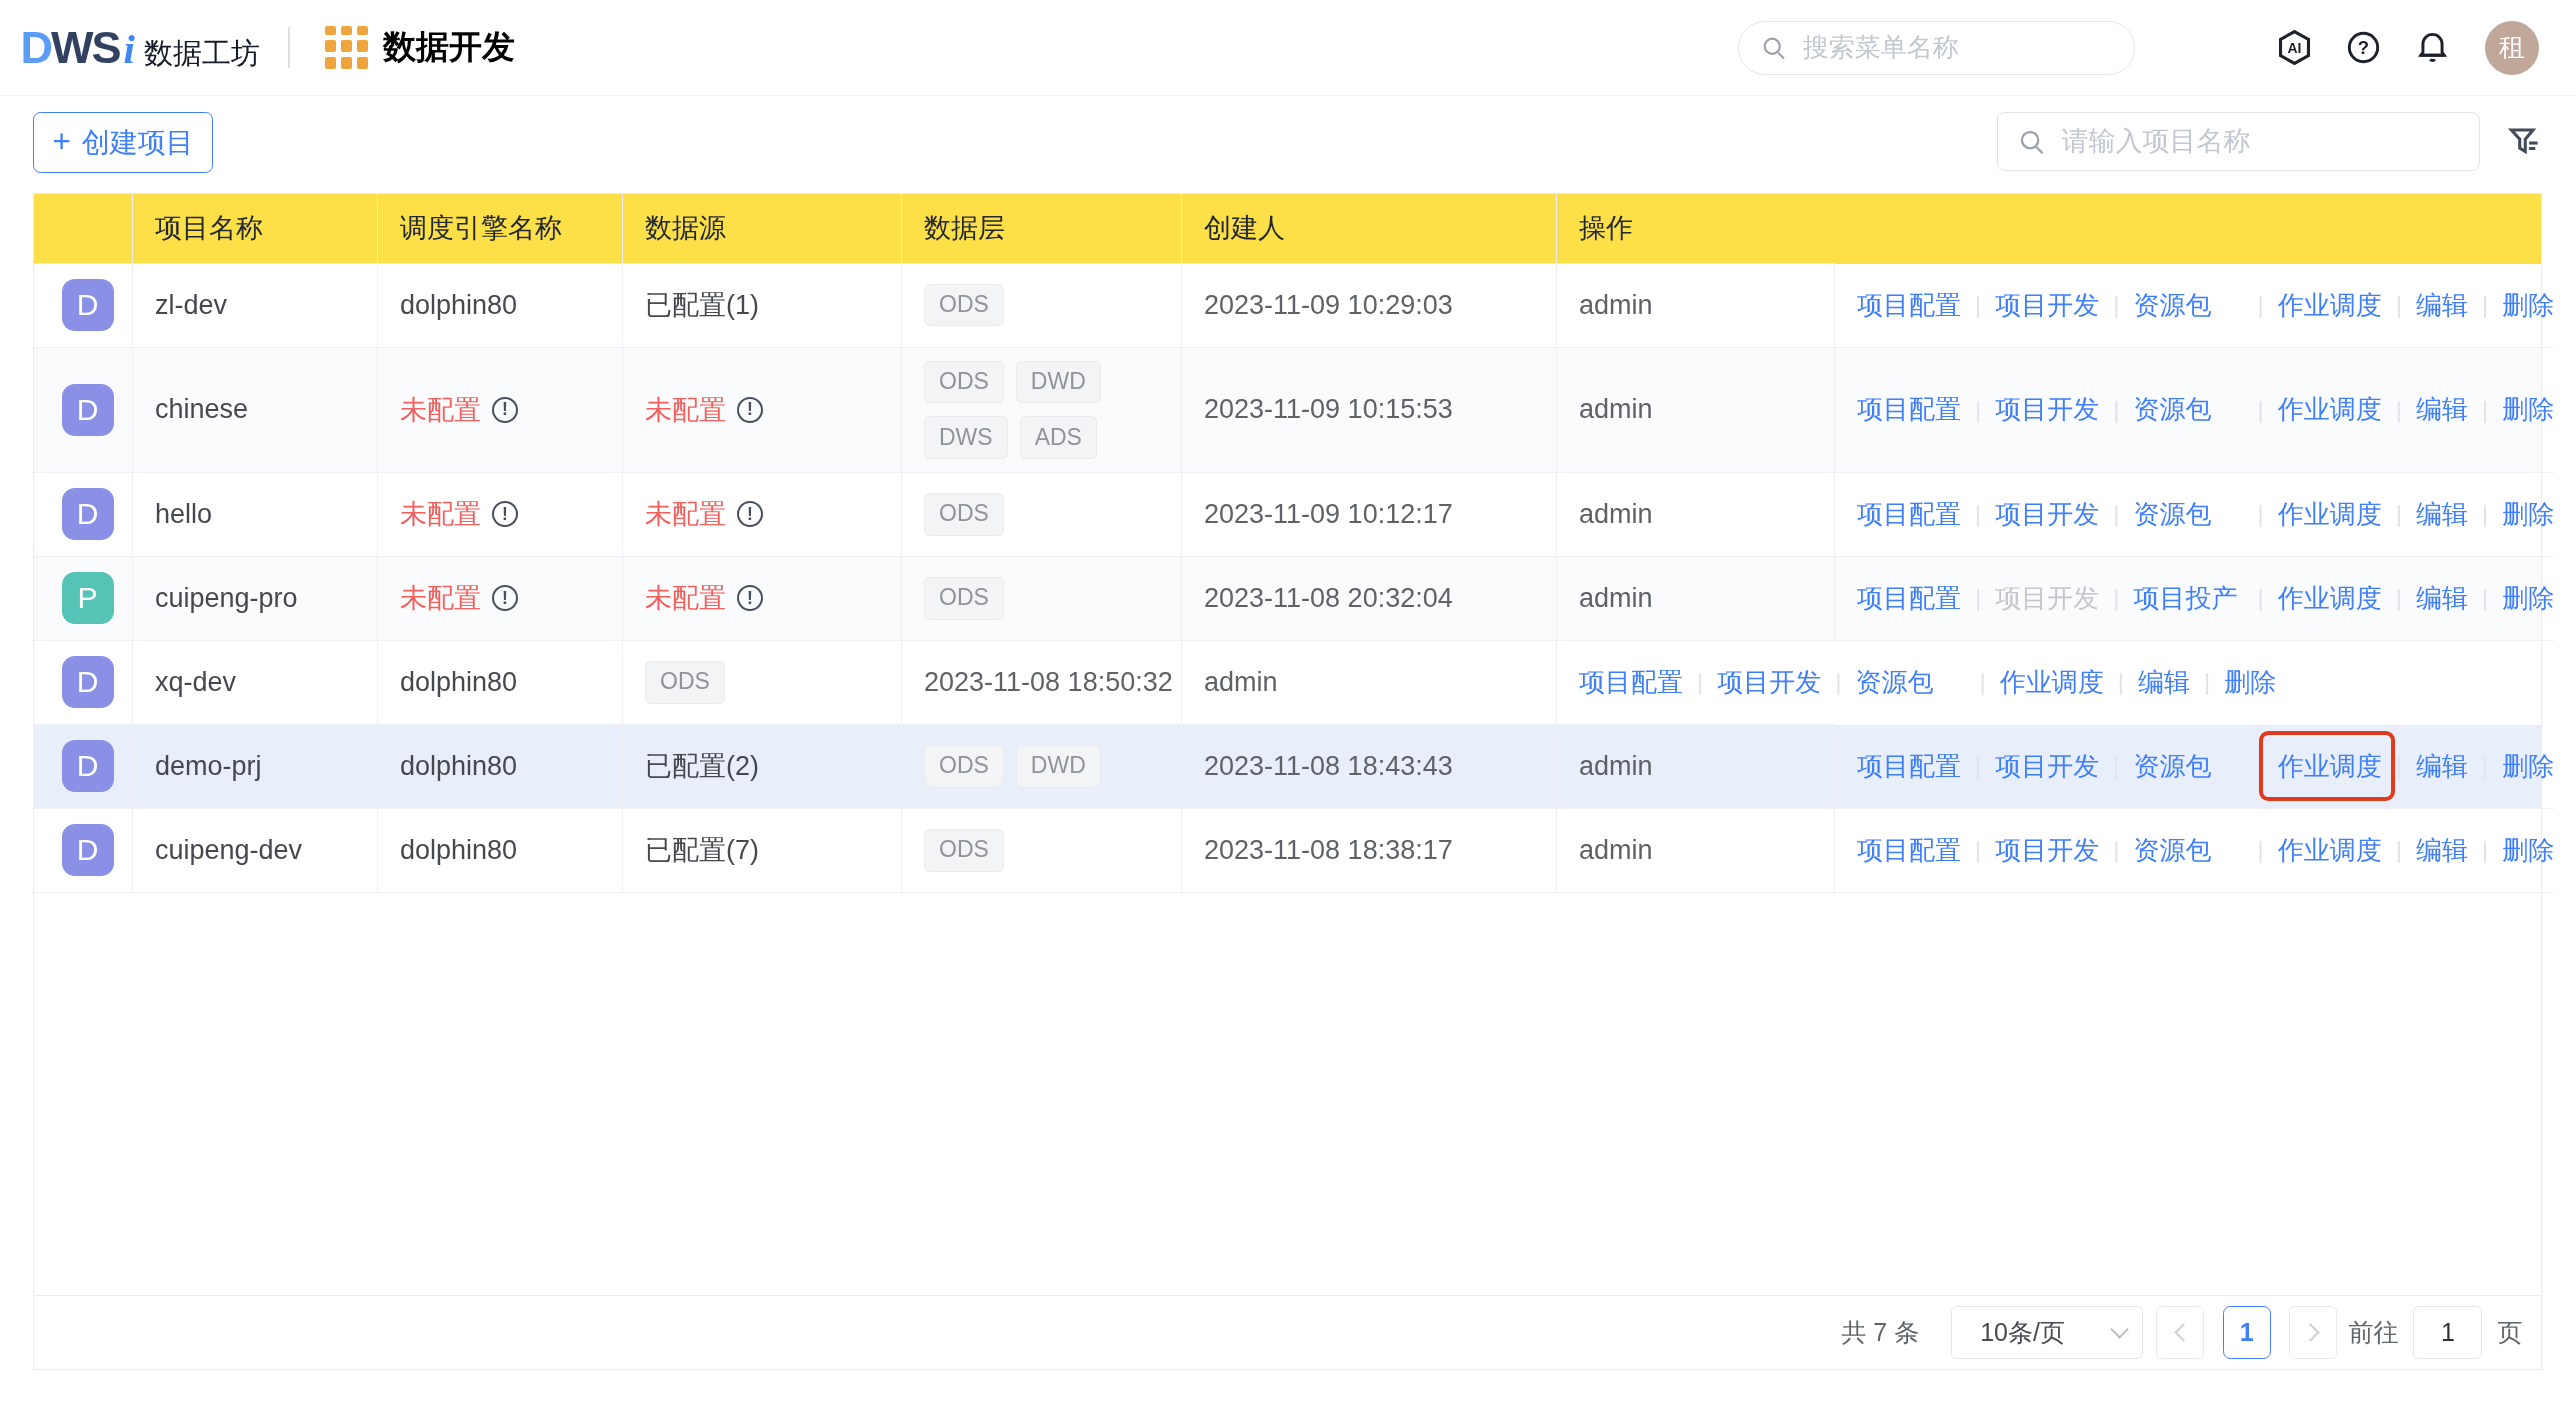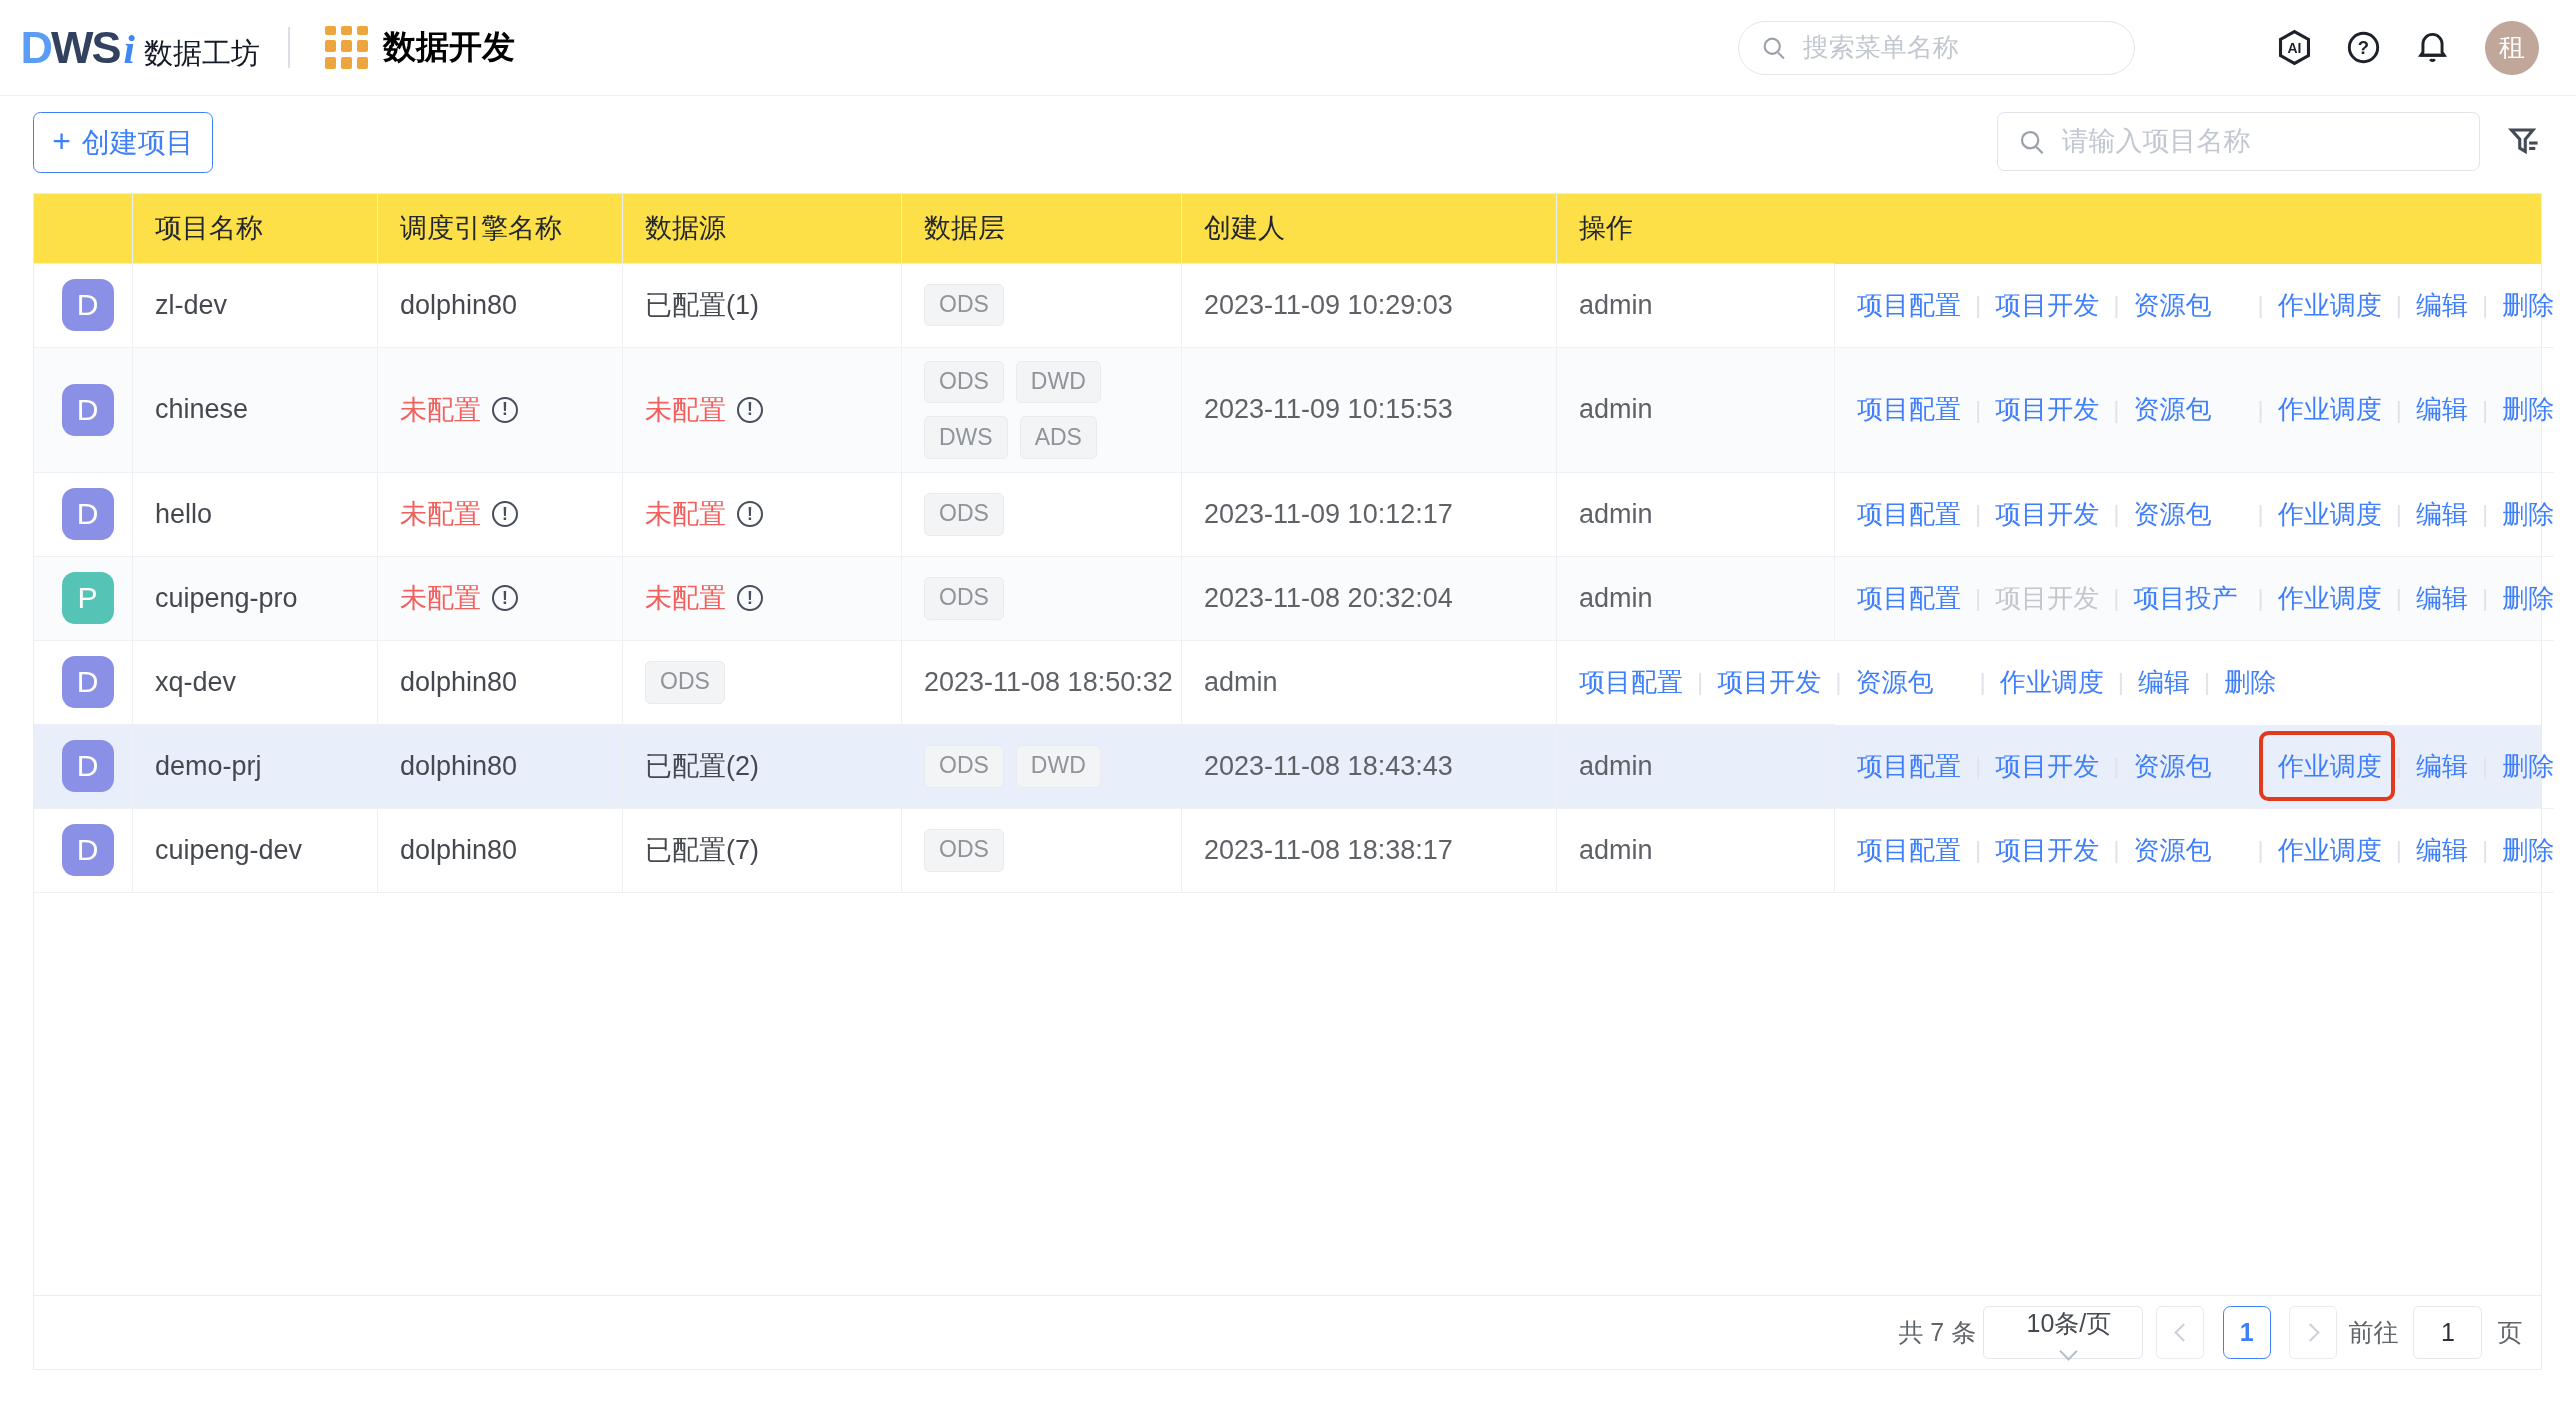"共 7 条" .pg-total { margin-right: 7px -> 32px }
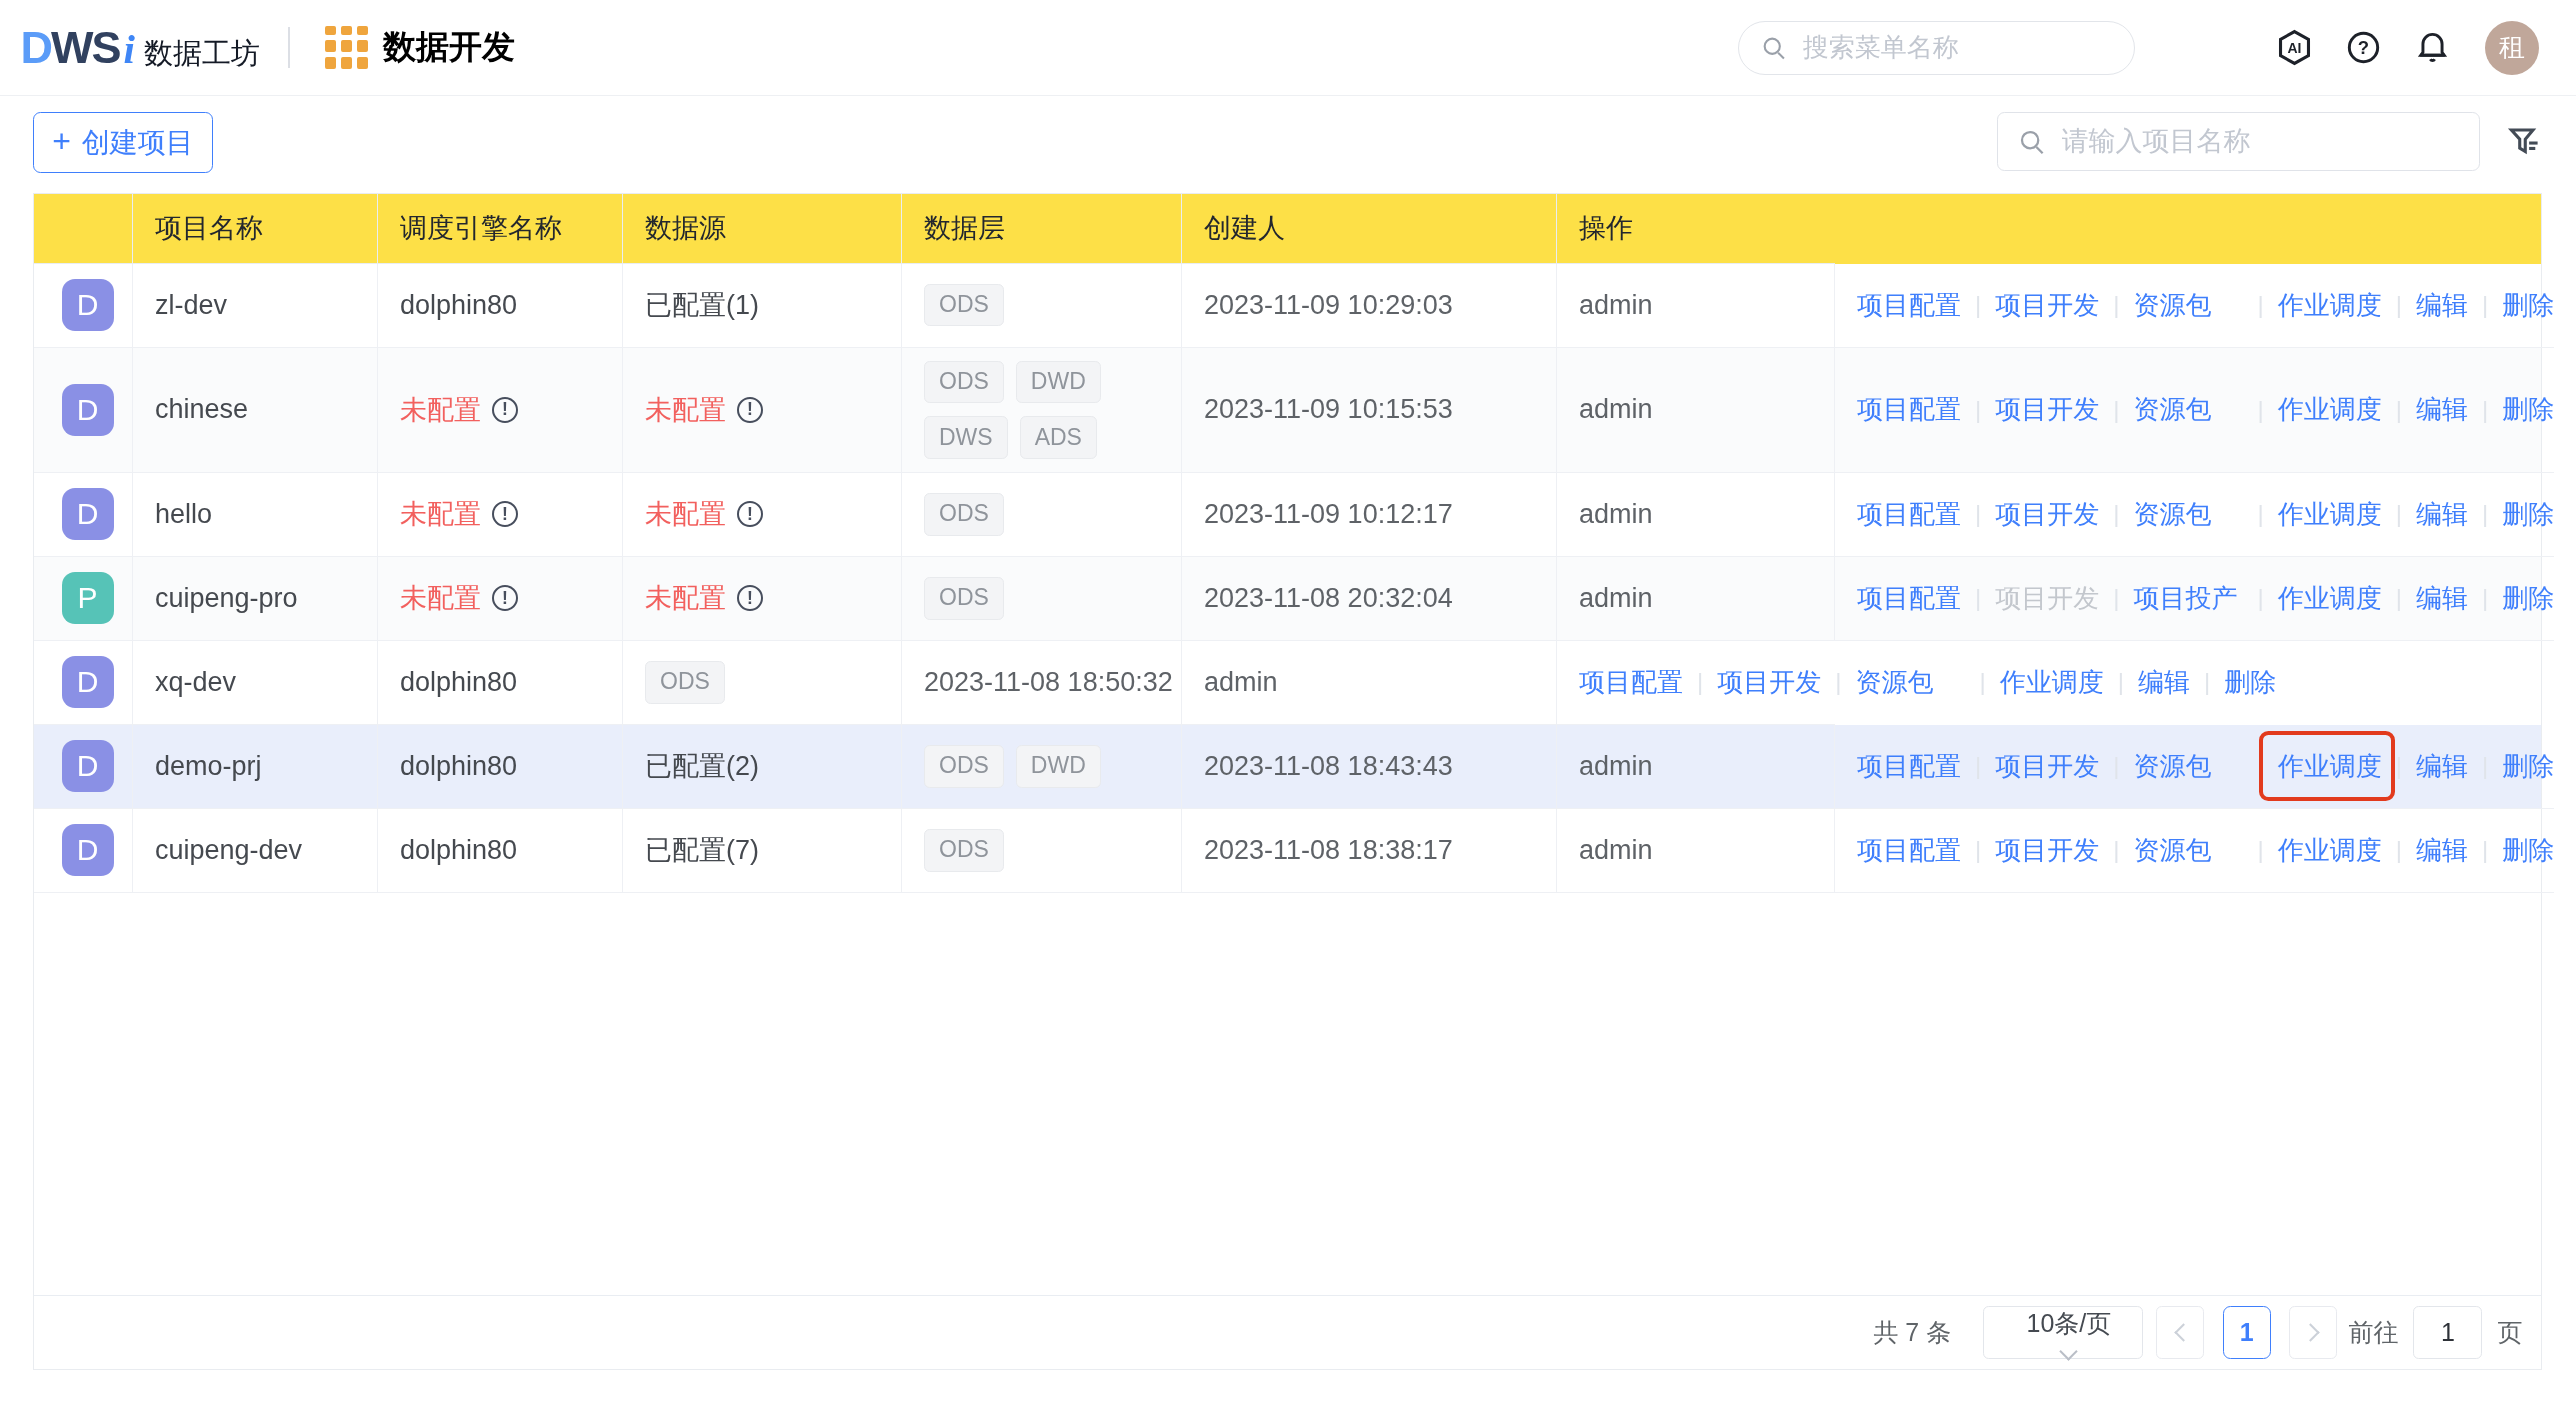"10条/页" .pg-size { flex-direction: column -> none; width: 160px -> 192px }
